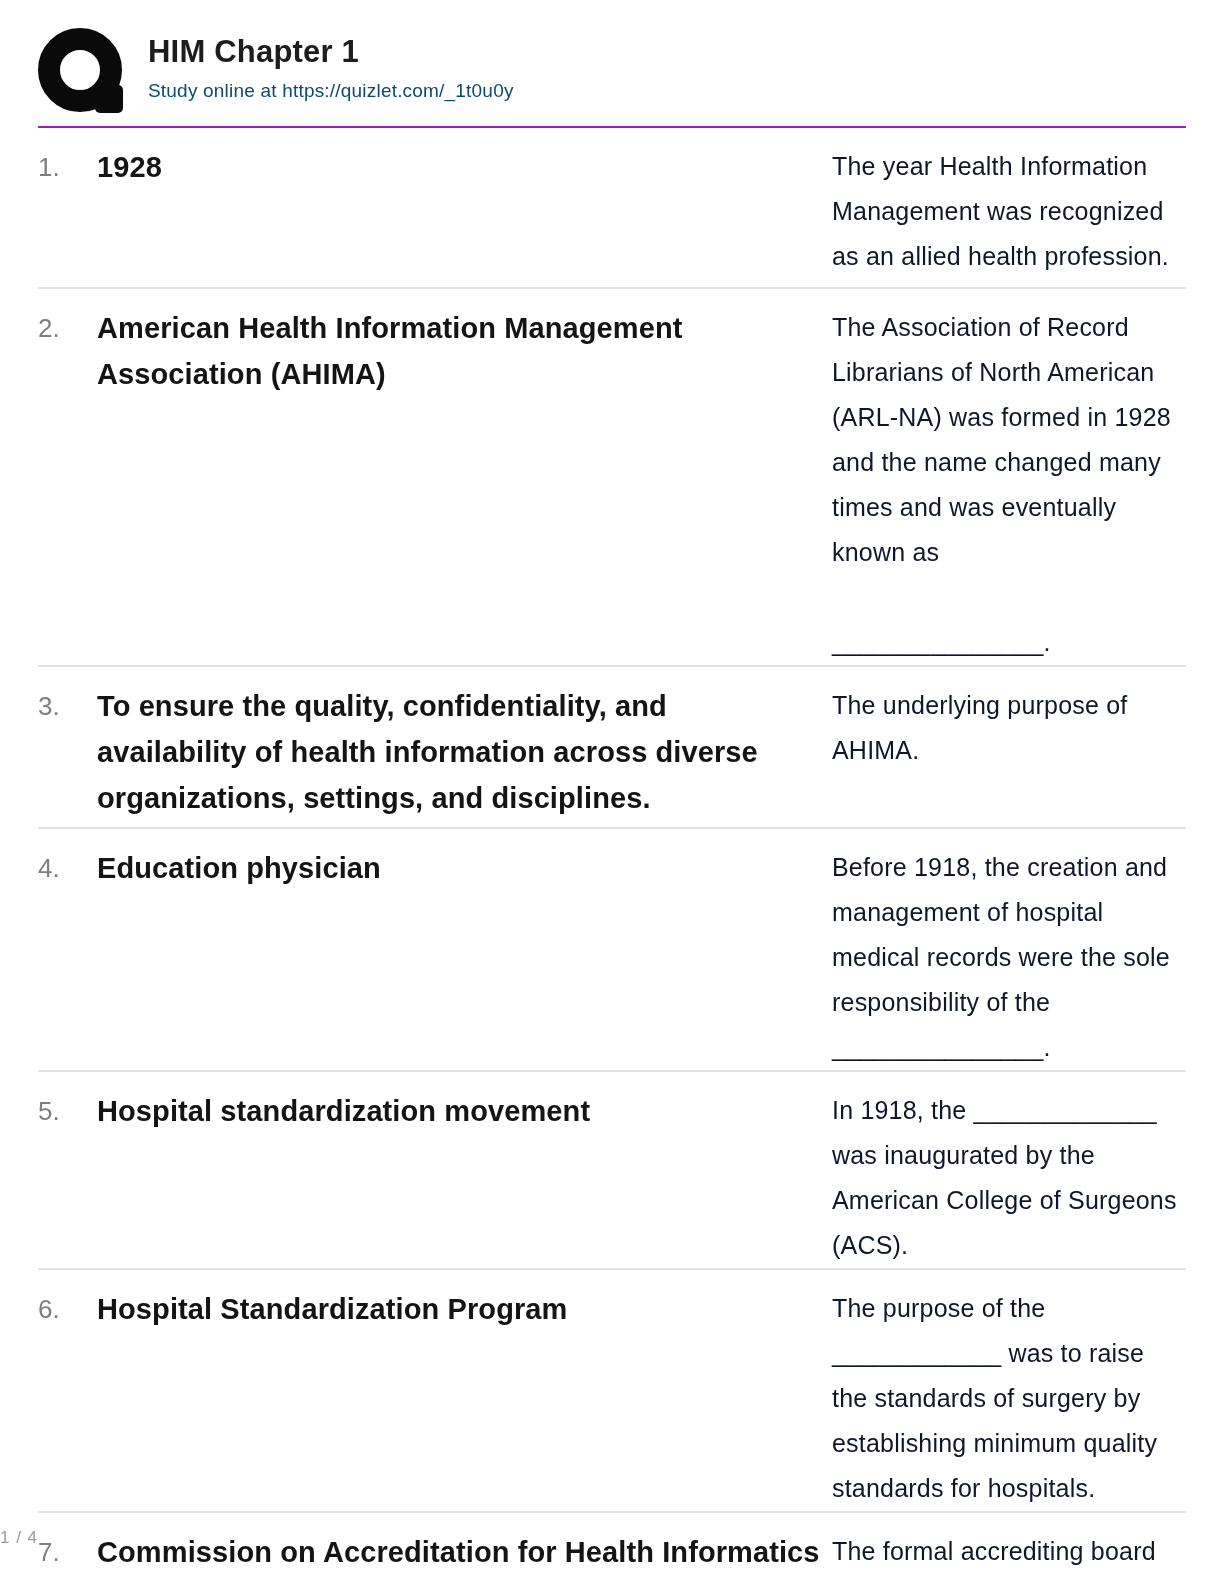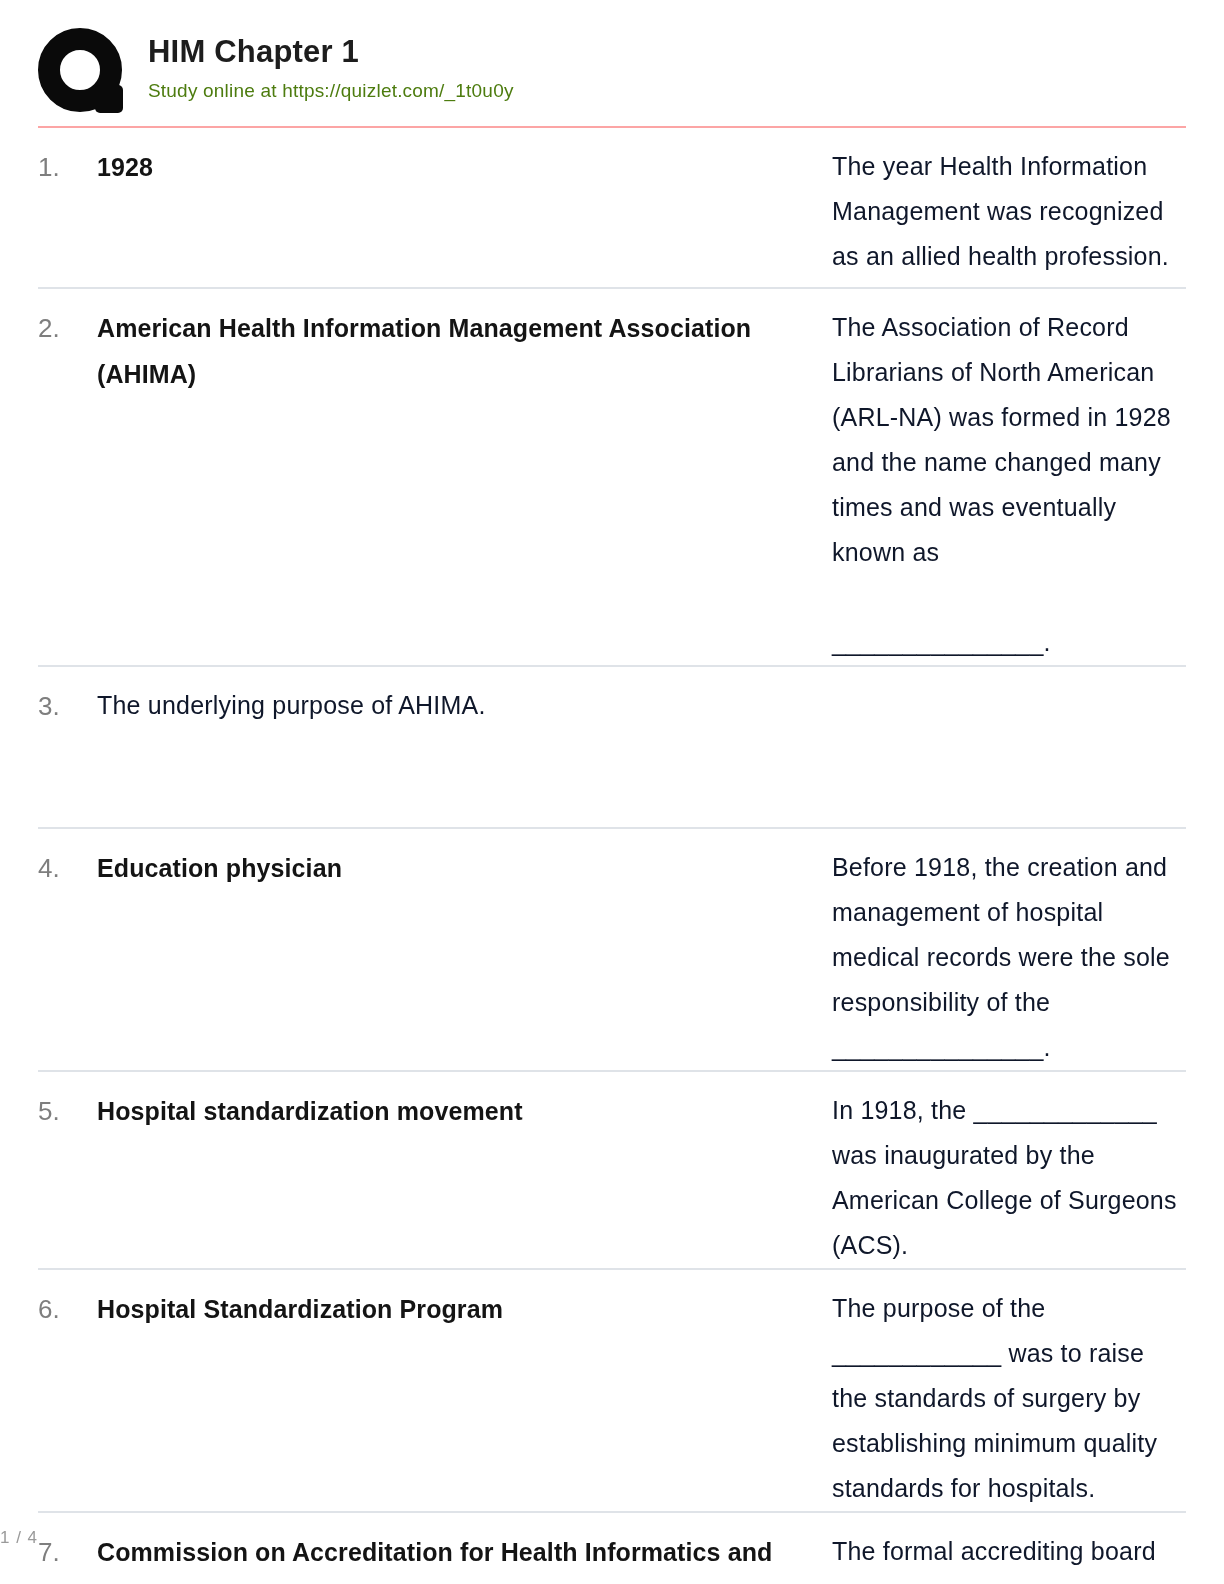"HIM Chapter 1" .header { border-bottom: 2px solid #fca5a5 -> 2px solid #a21caf }
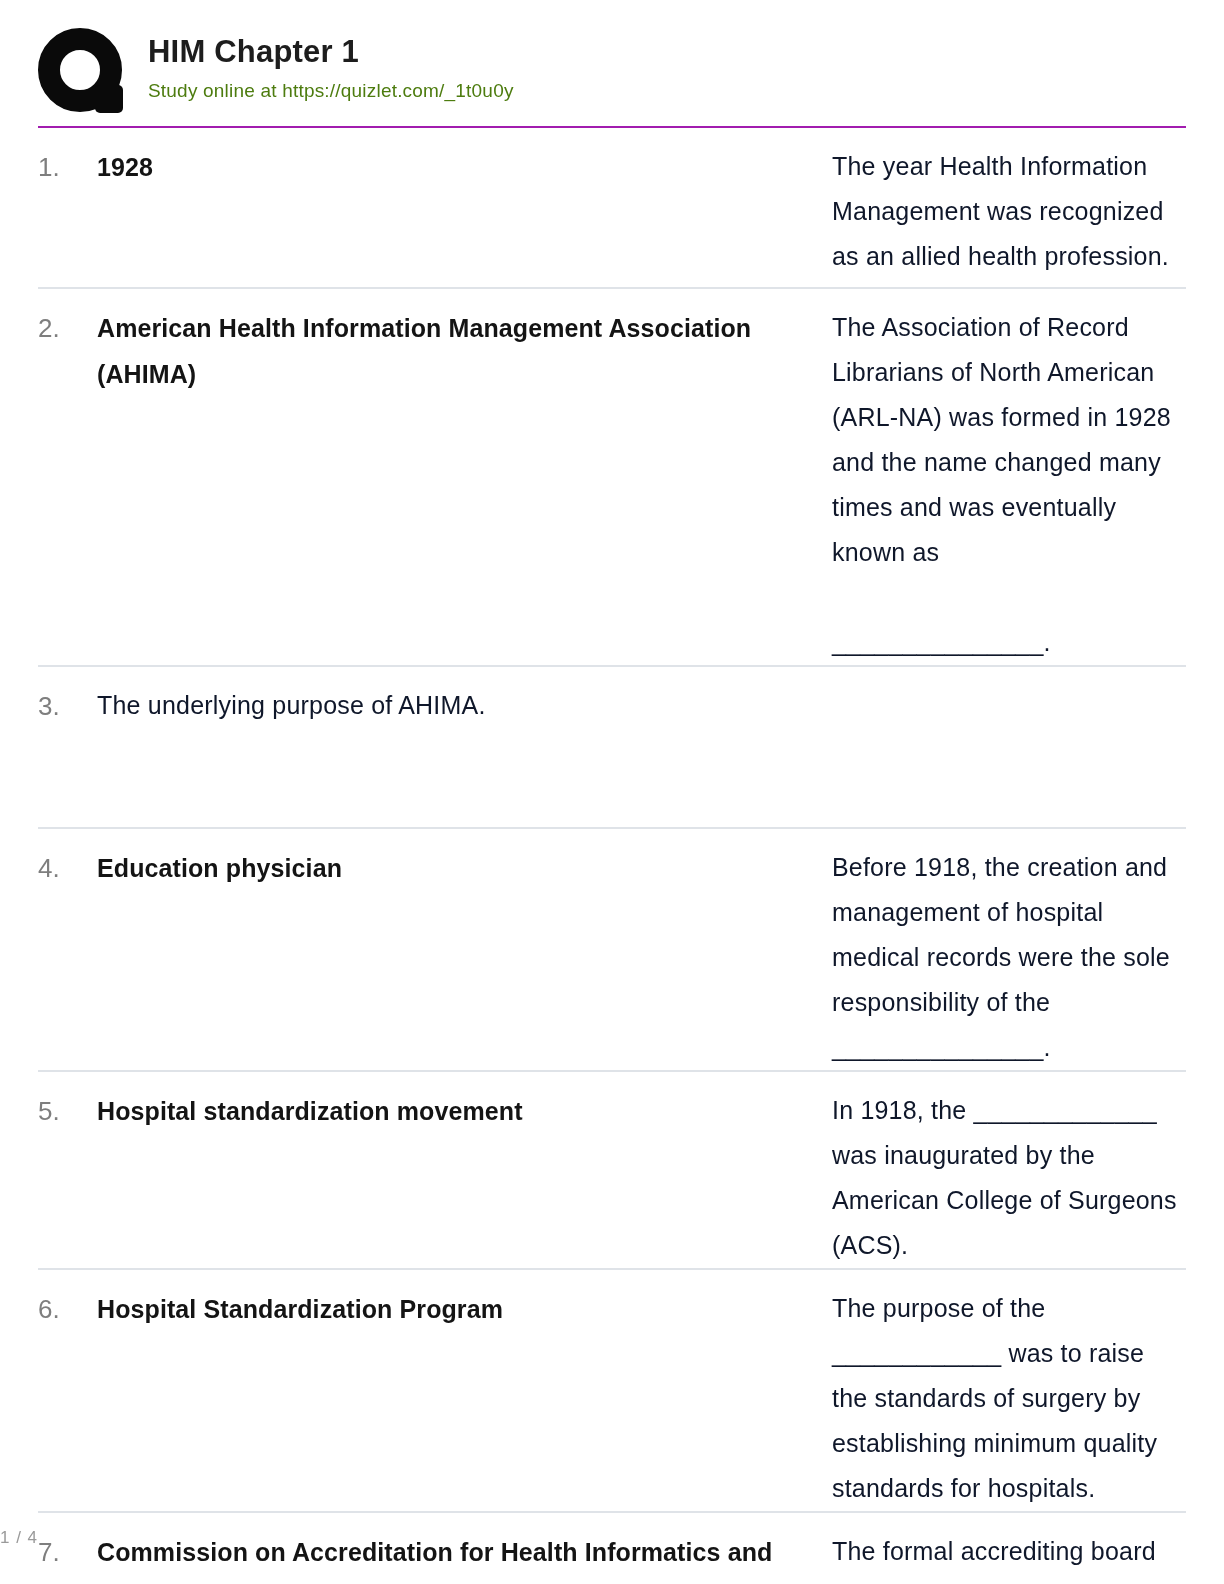"Study online at" .subtitle { color: #4d7c0f -> #0c4a6e }
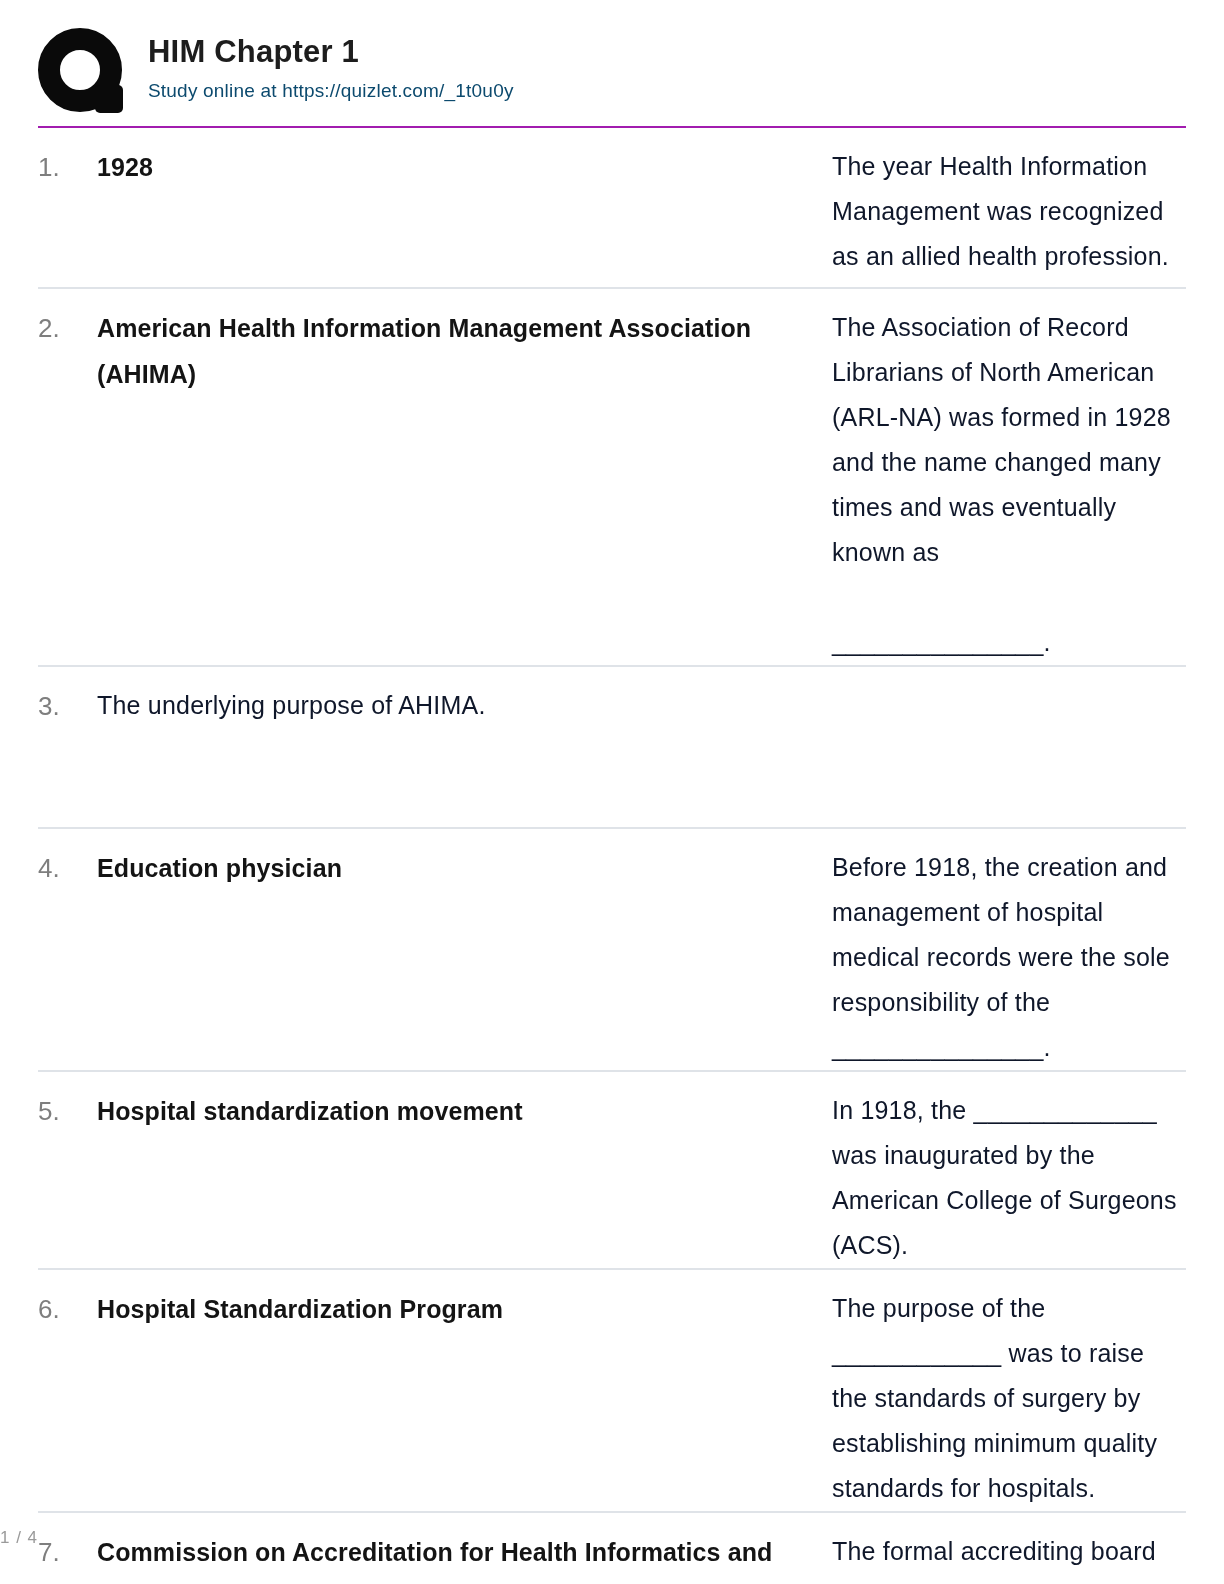"1928" .term { font-size: 25px -> 29px }
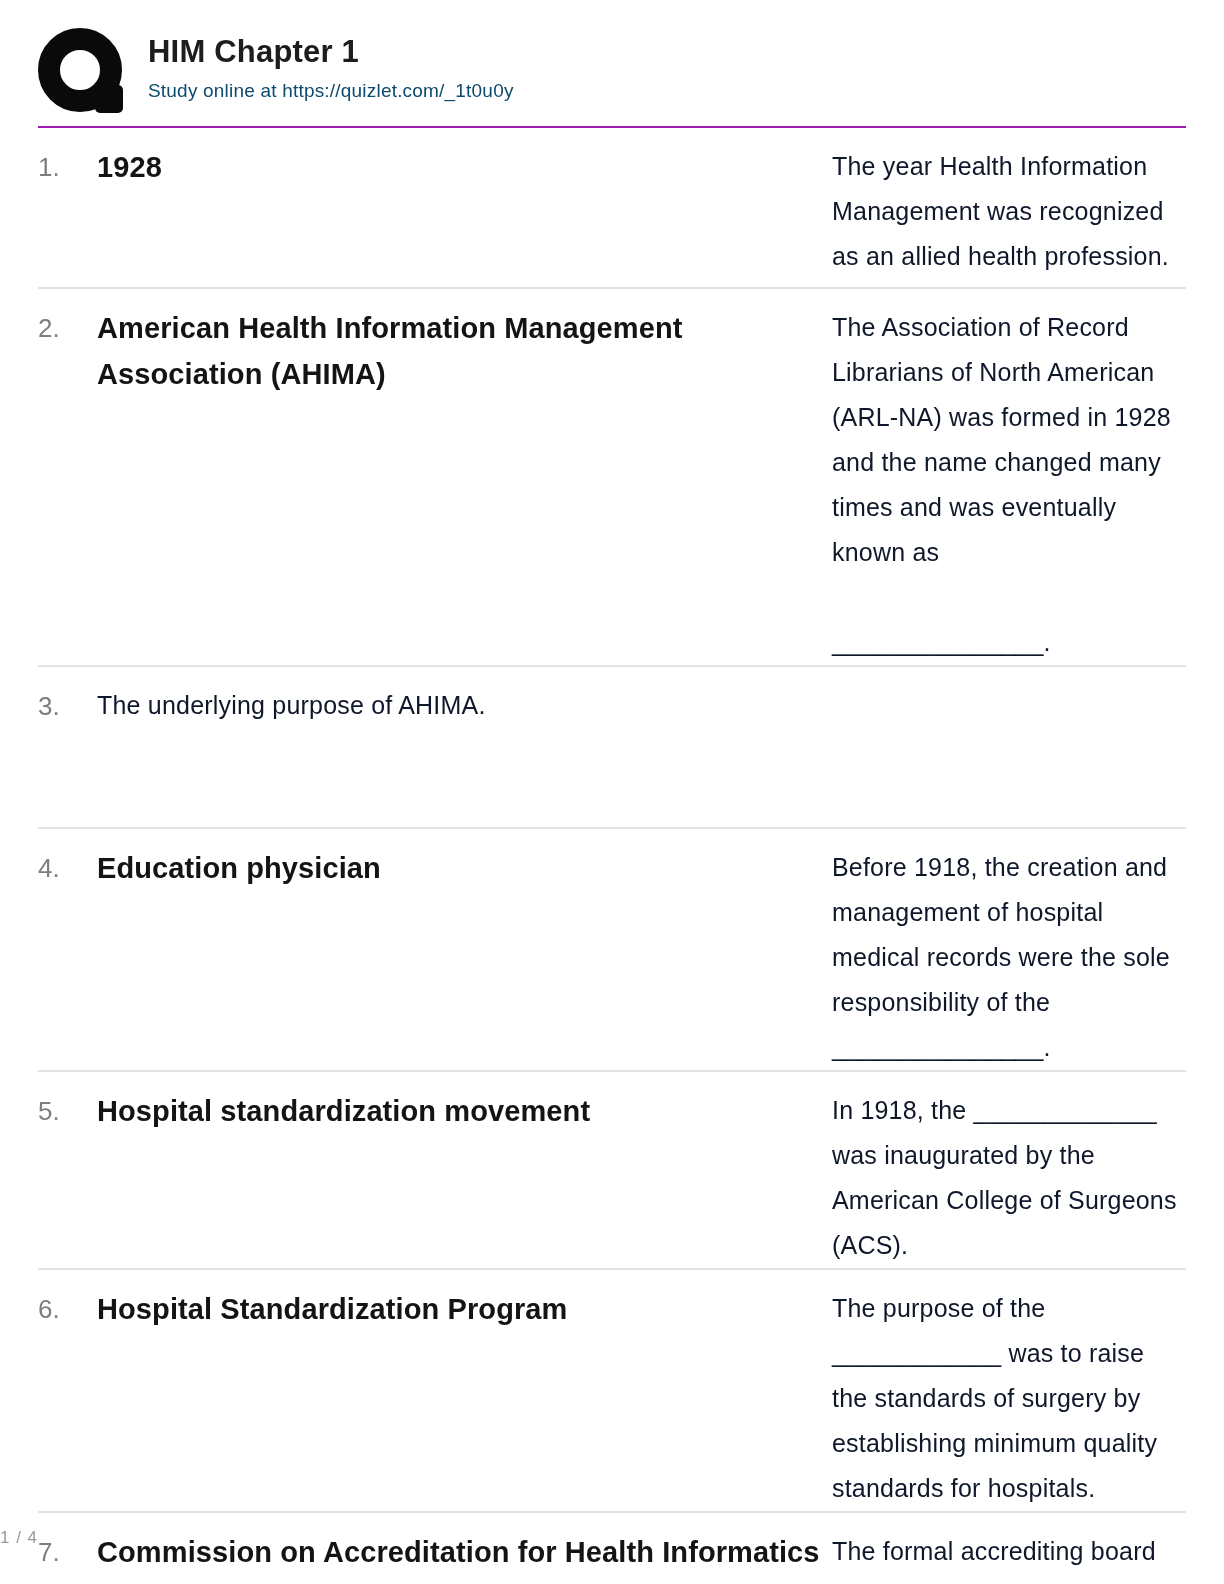"To ensure the quality, confidentiality," div.term { html: none -> <div>To ensure the quality, confidentiality, and availability of health information across diverse organizations, settings, and disciplines.</div> }
